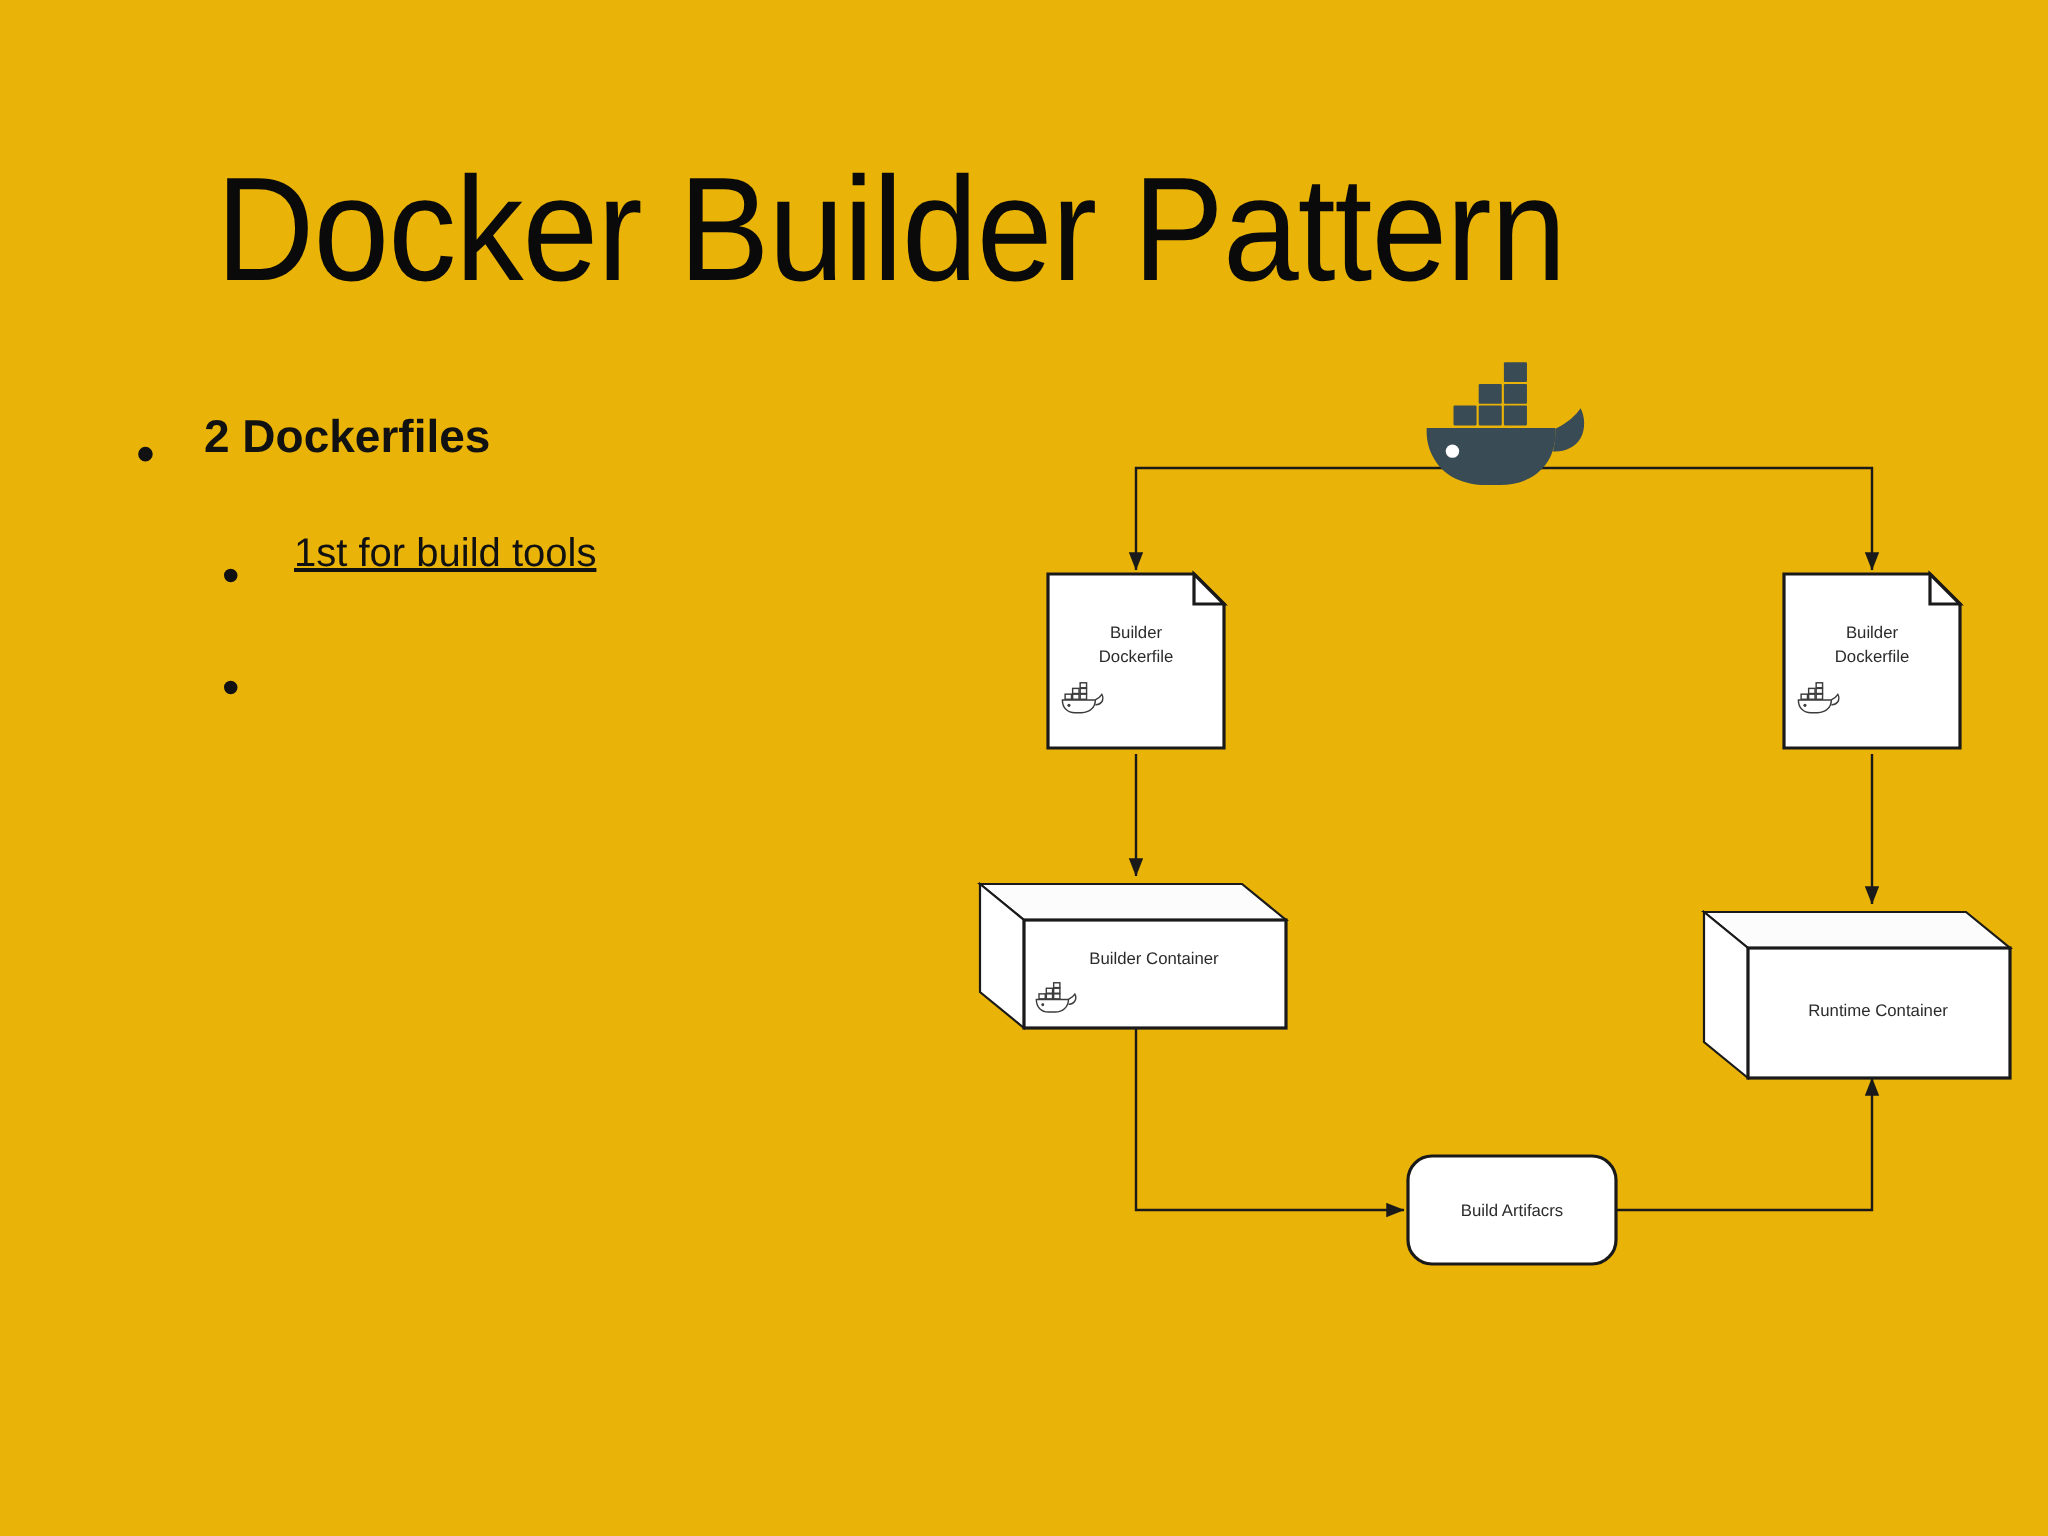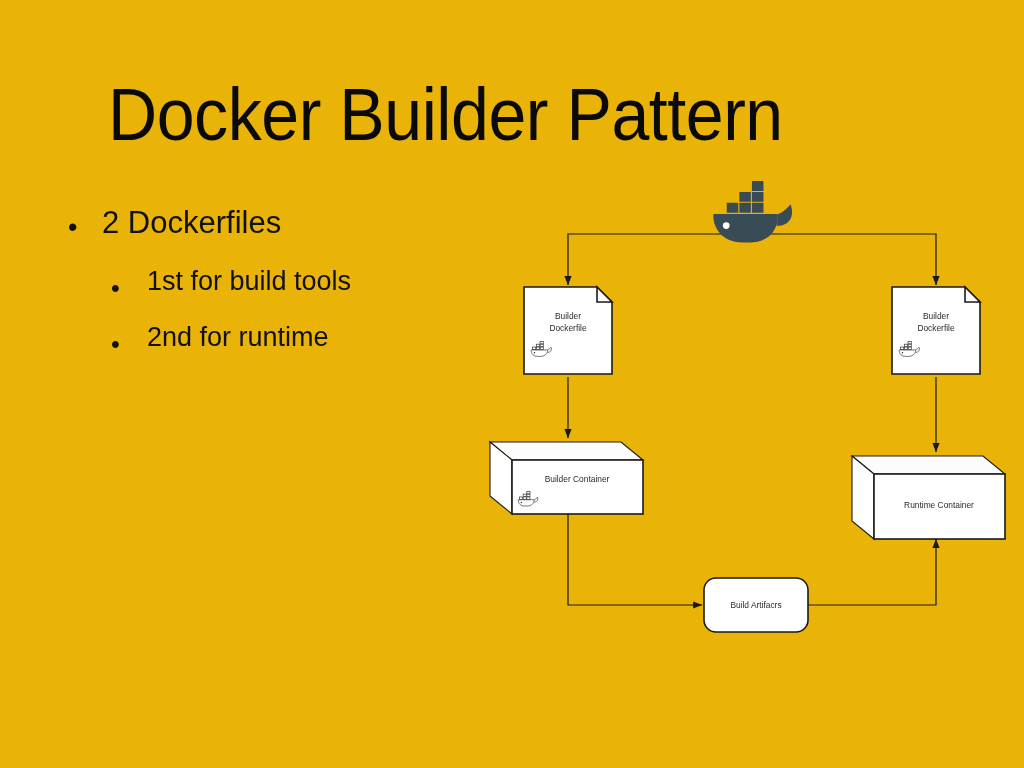"2 Dockerfiles" .lvl1 .bullet-text { font-size: 31px -> 23px; font-weight: 400 -> 700 }
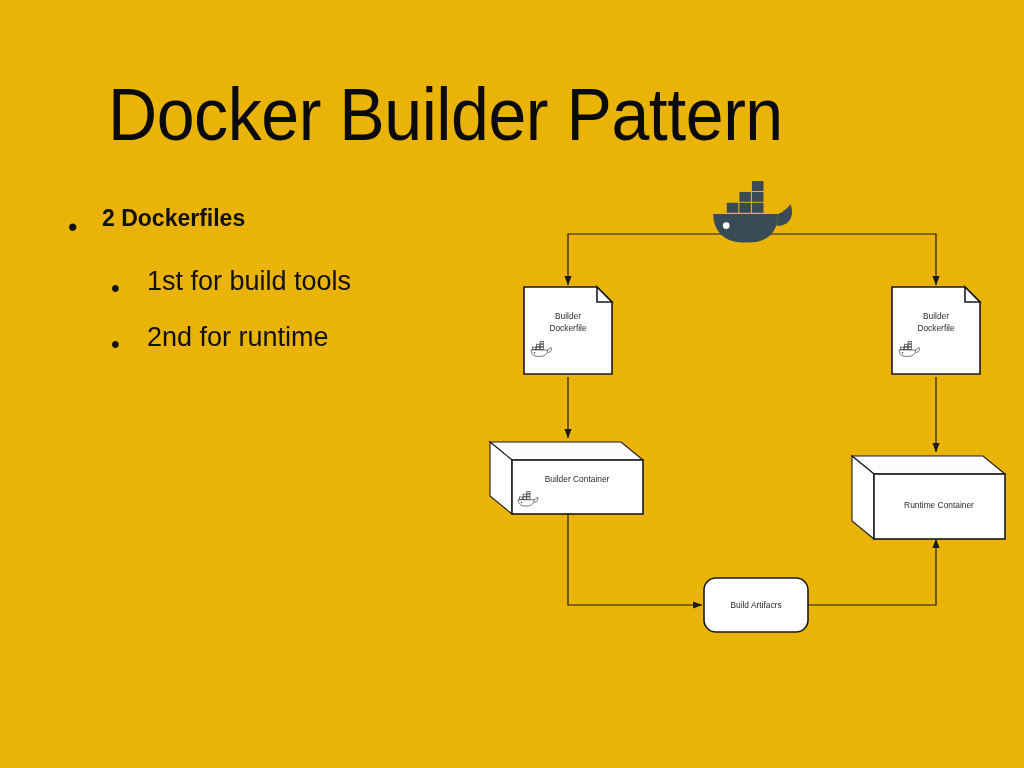"1st for build tools" .lvl2 .bullet-text { font-size: 27px -> 20px; text-decoration: none -> underline }
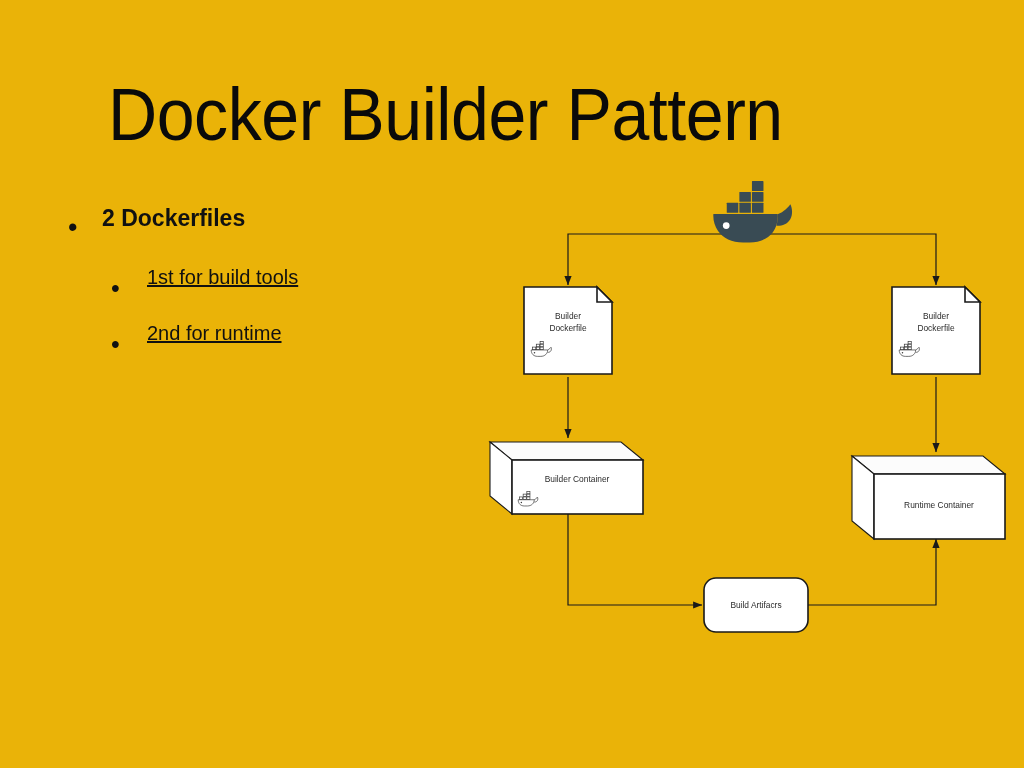"2nd for runtime" span.bullet-text { html: <span>2nd for runtime</span> -> none }
